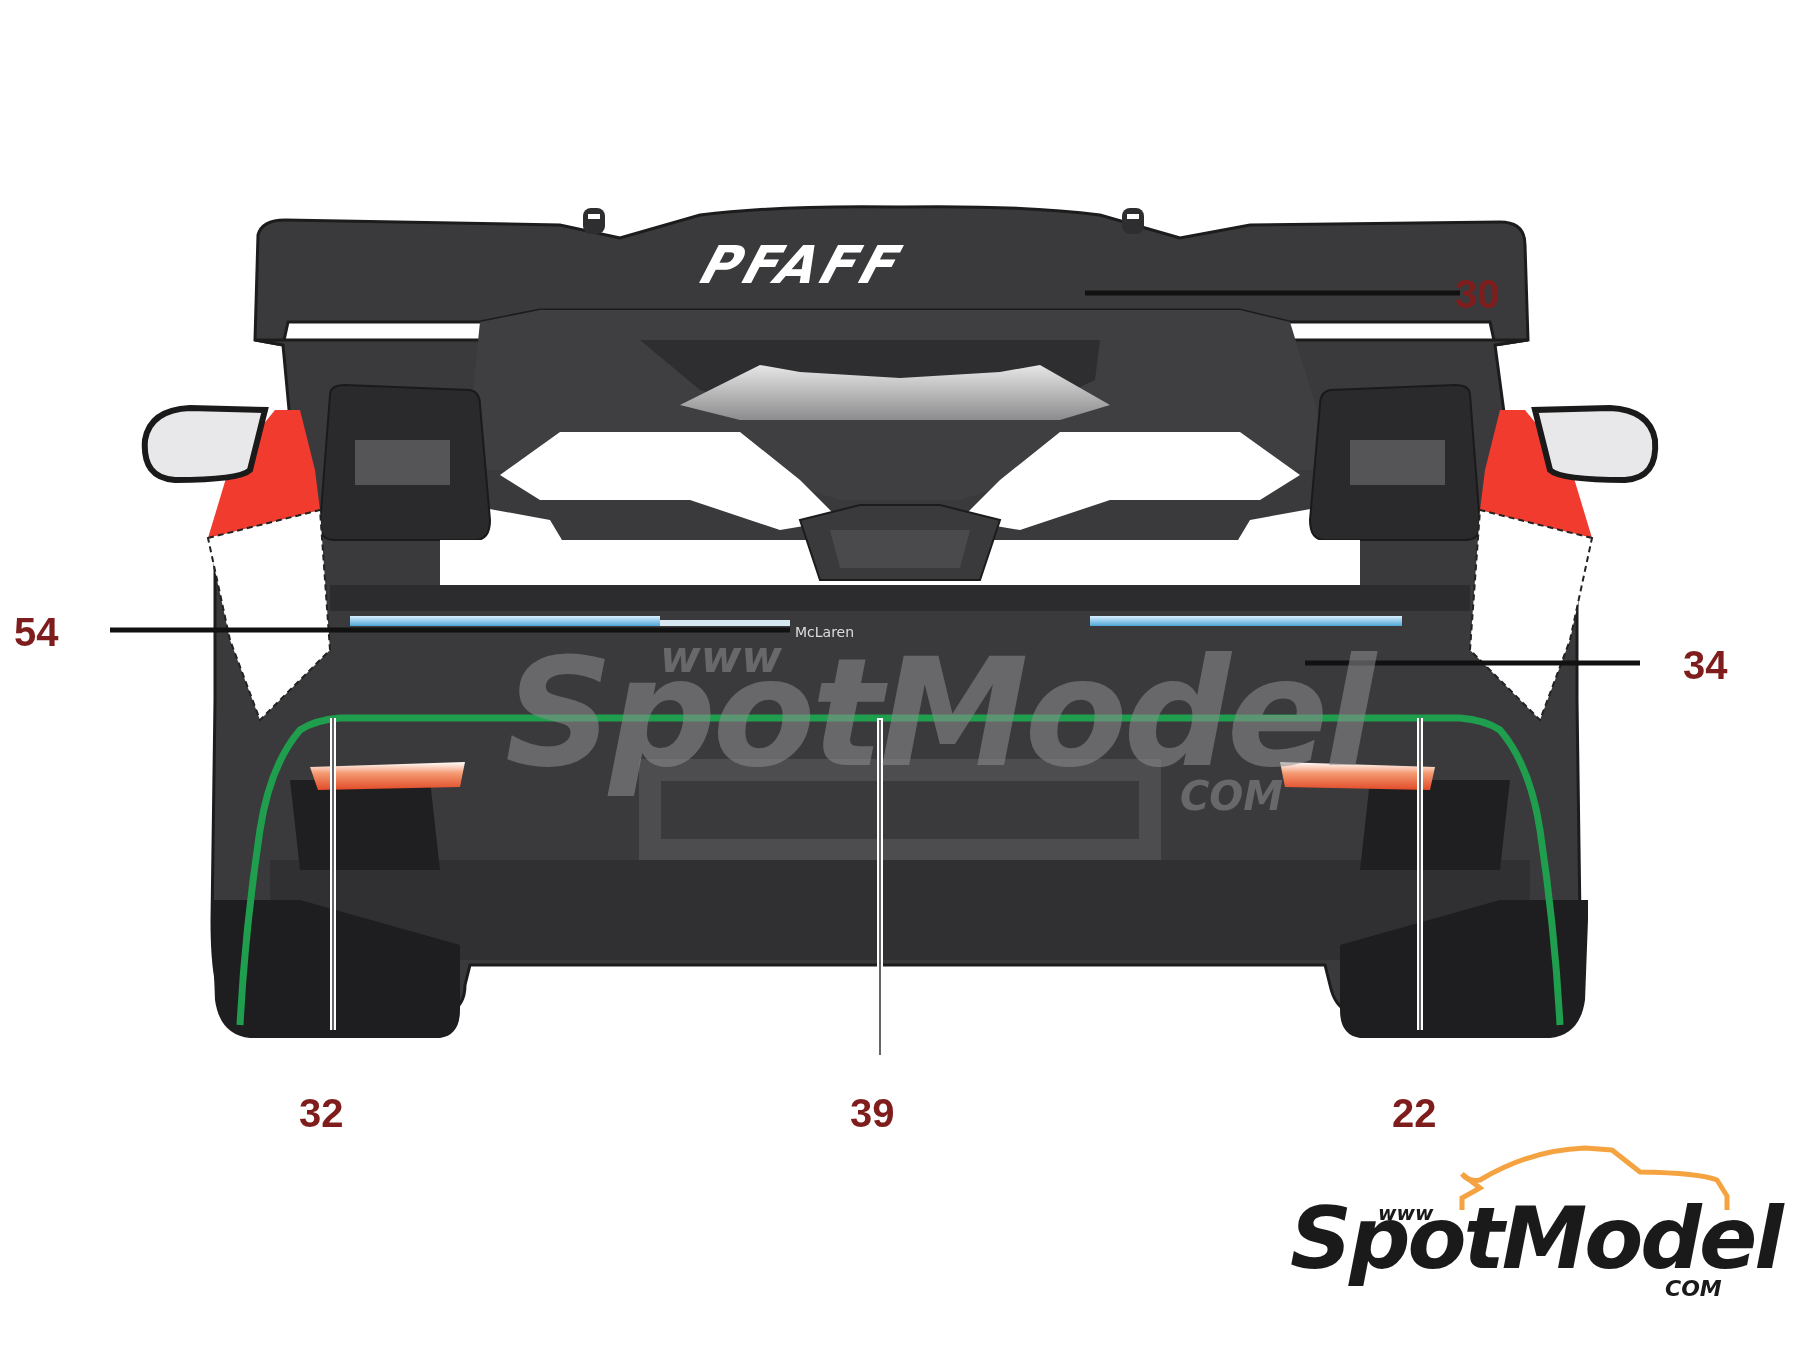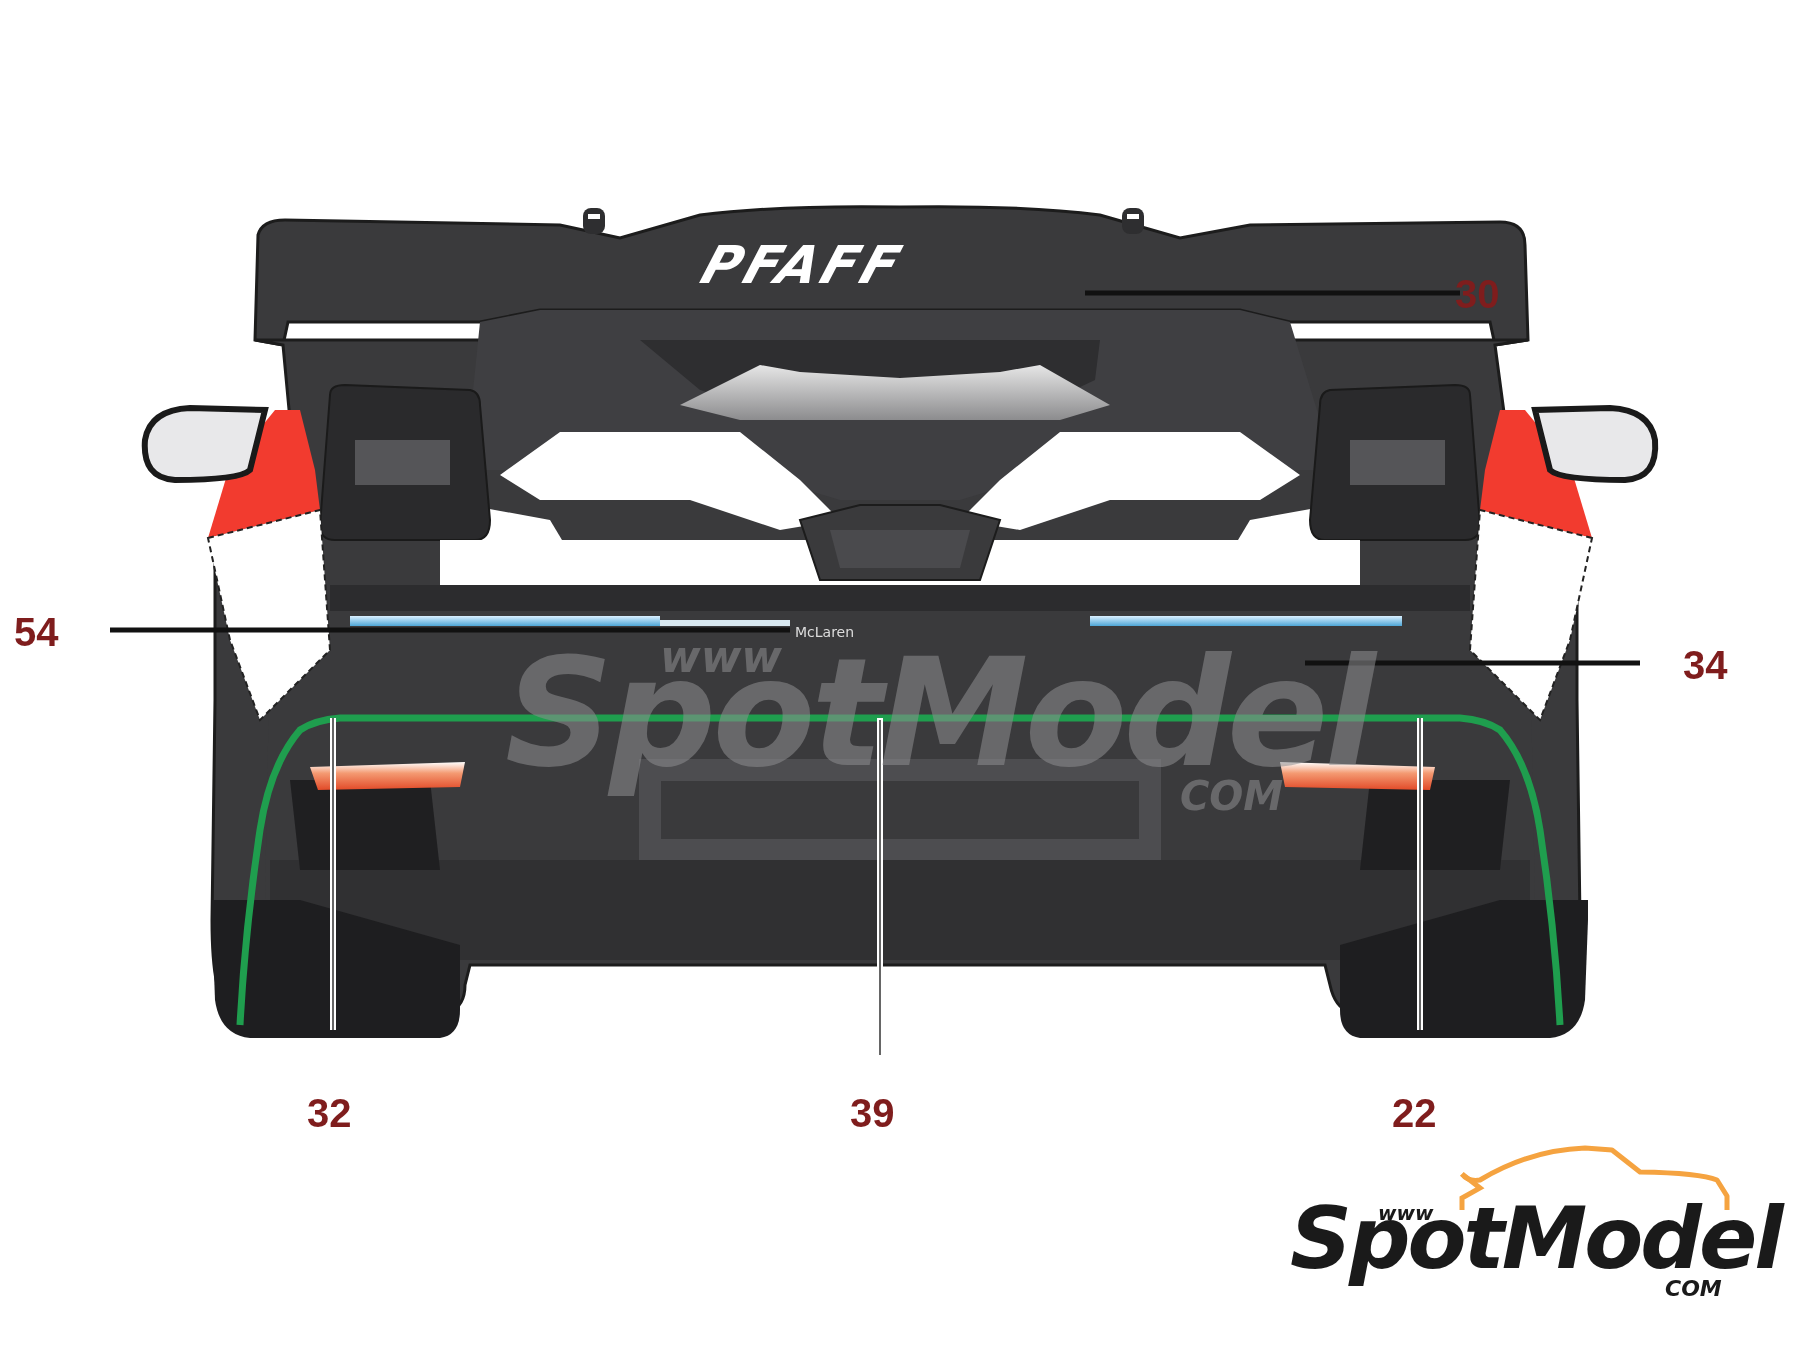"32" div.callout { left: 307px -> 299px }
